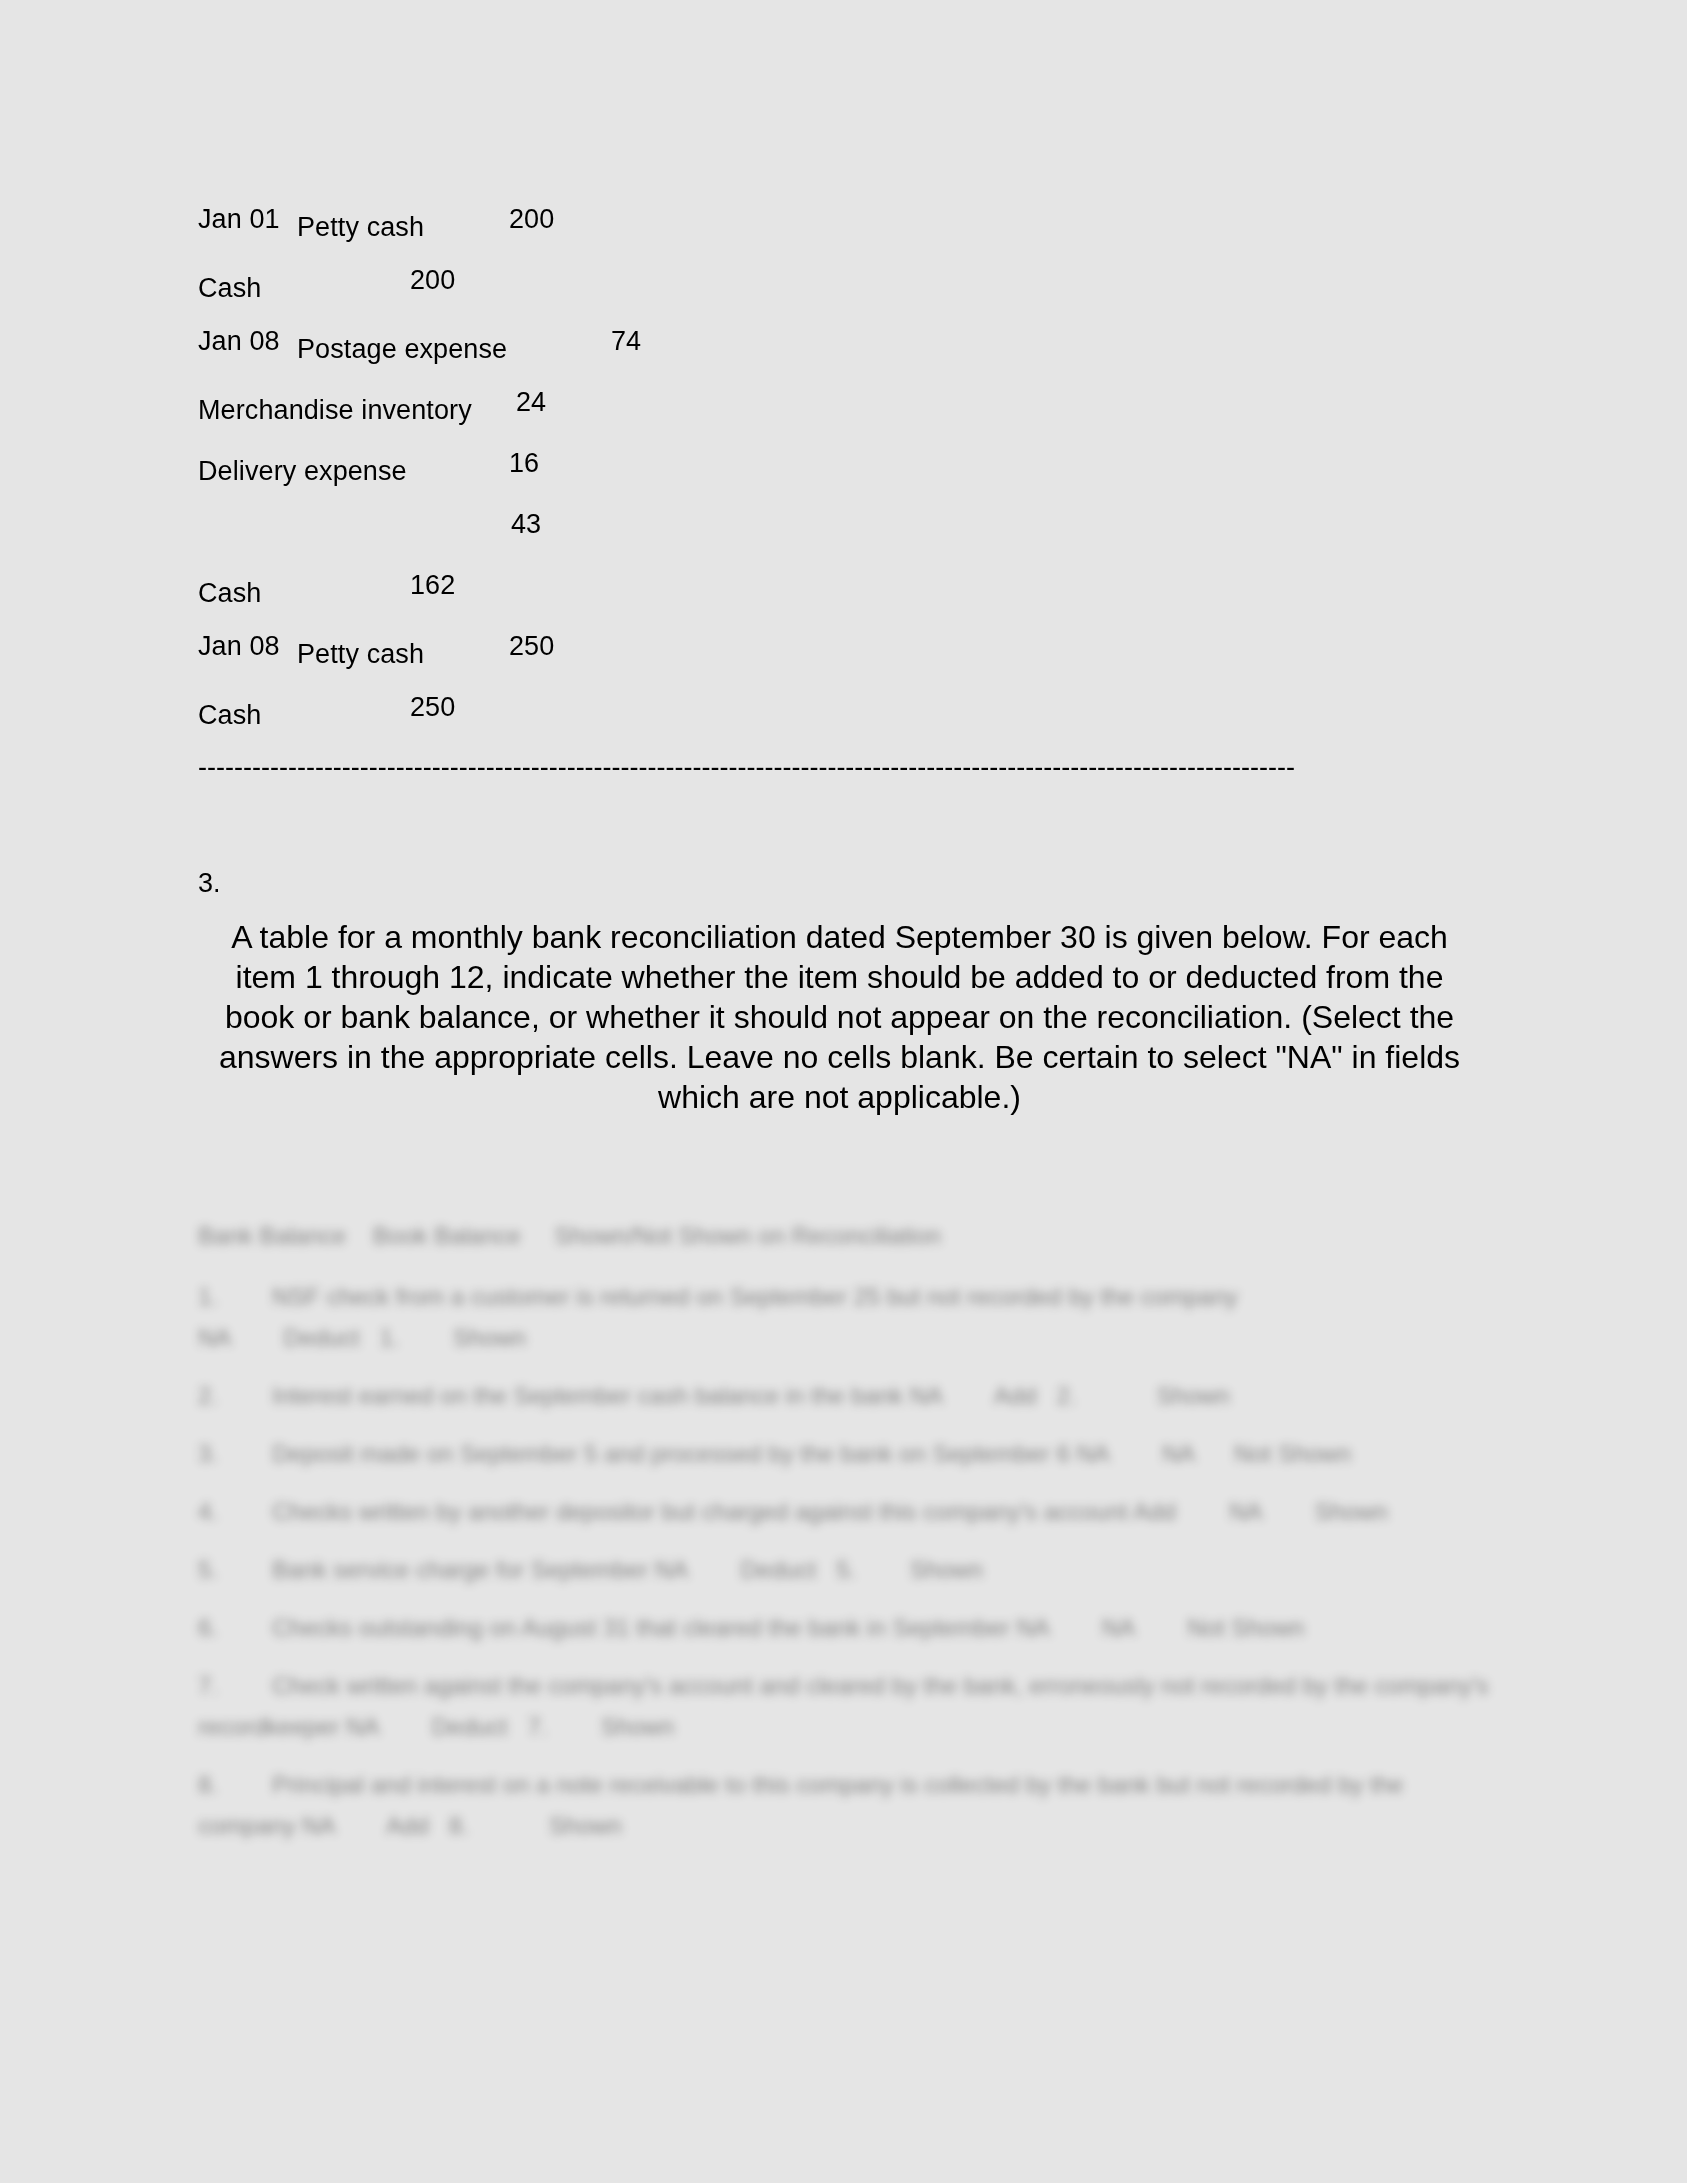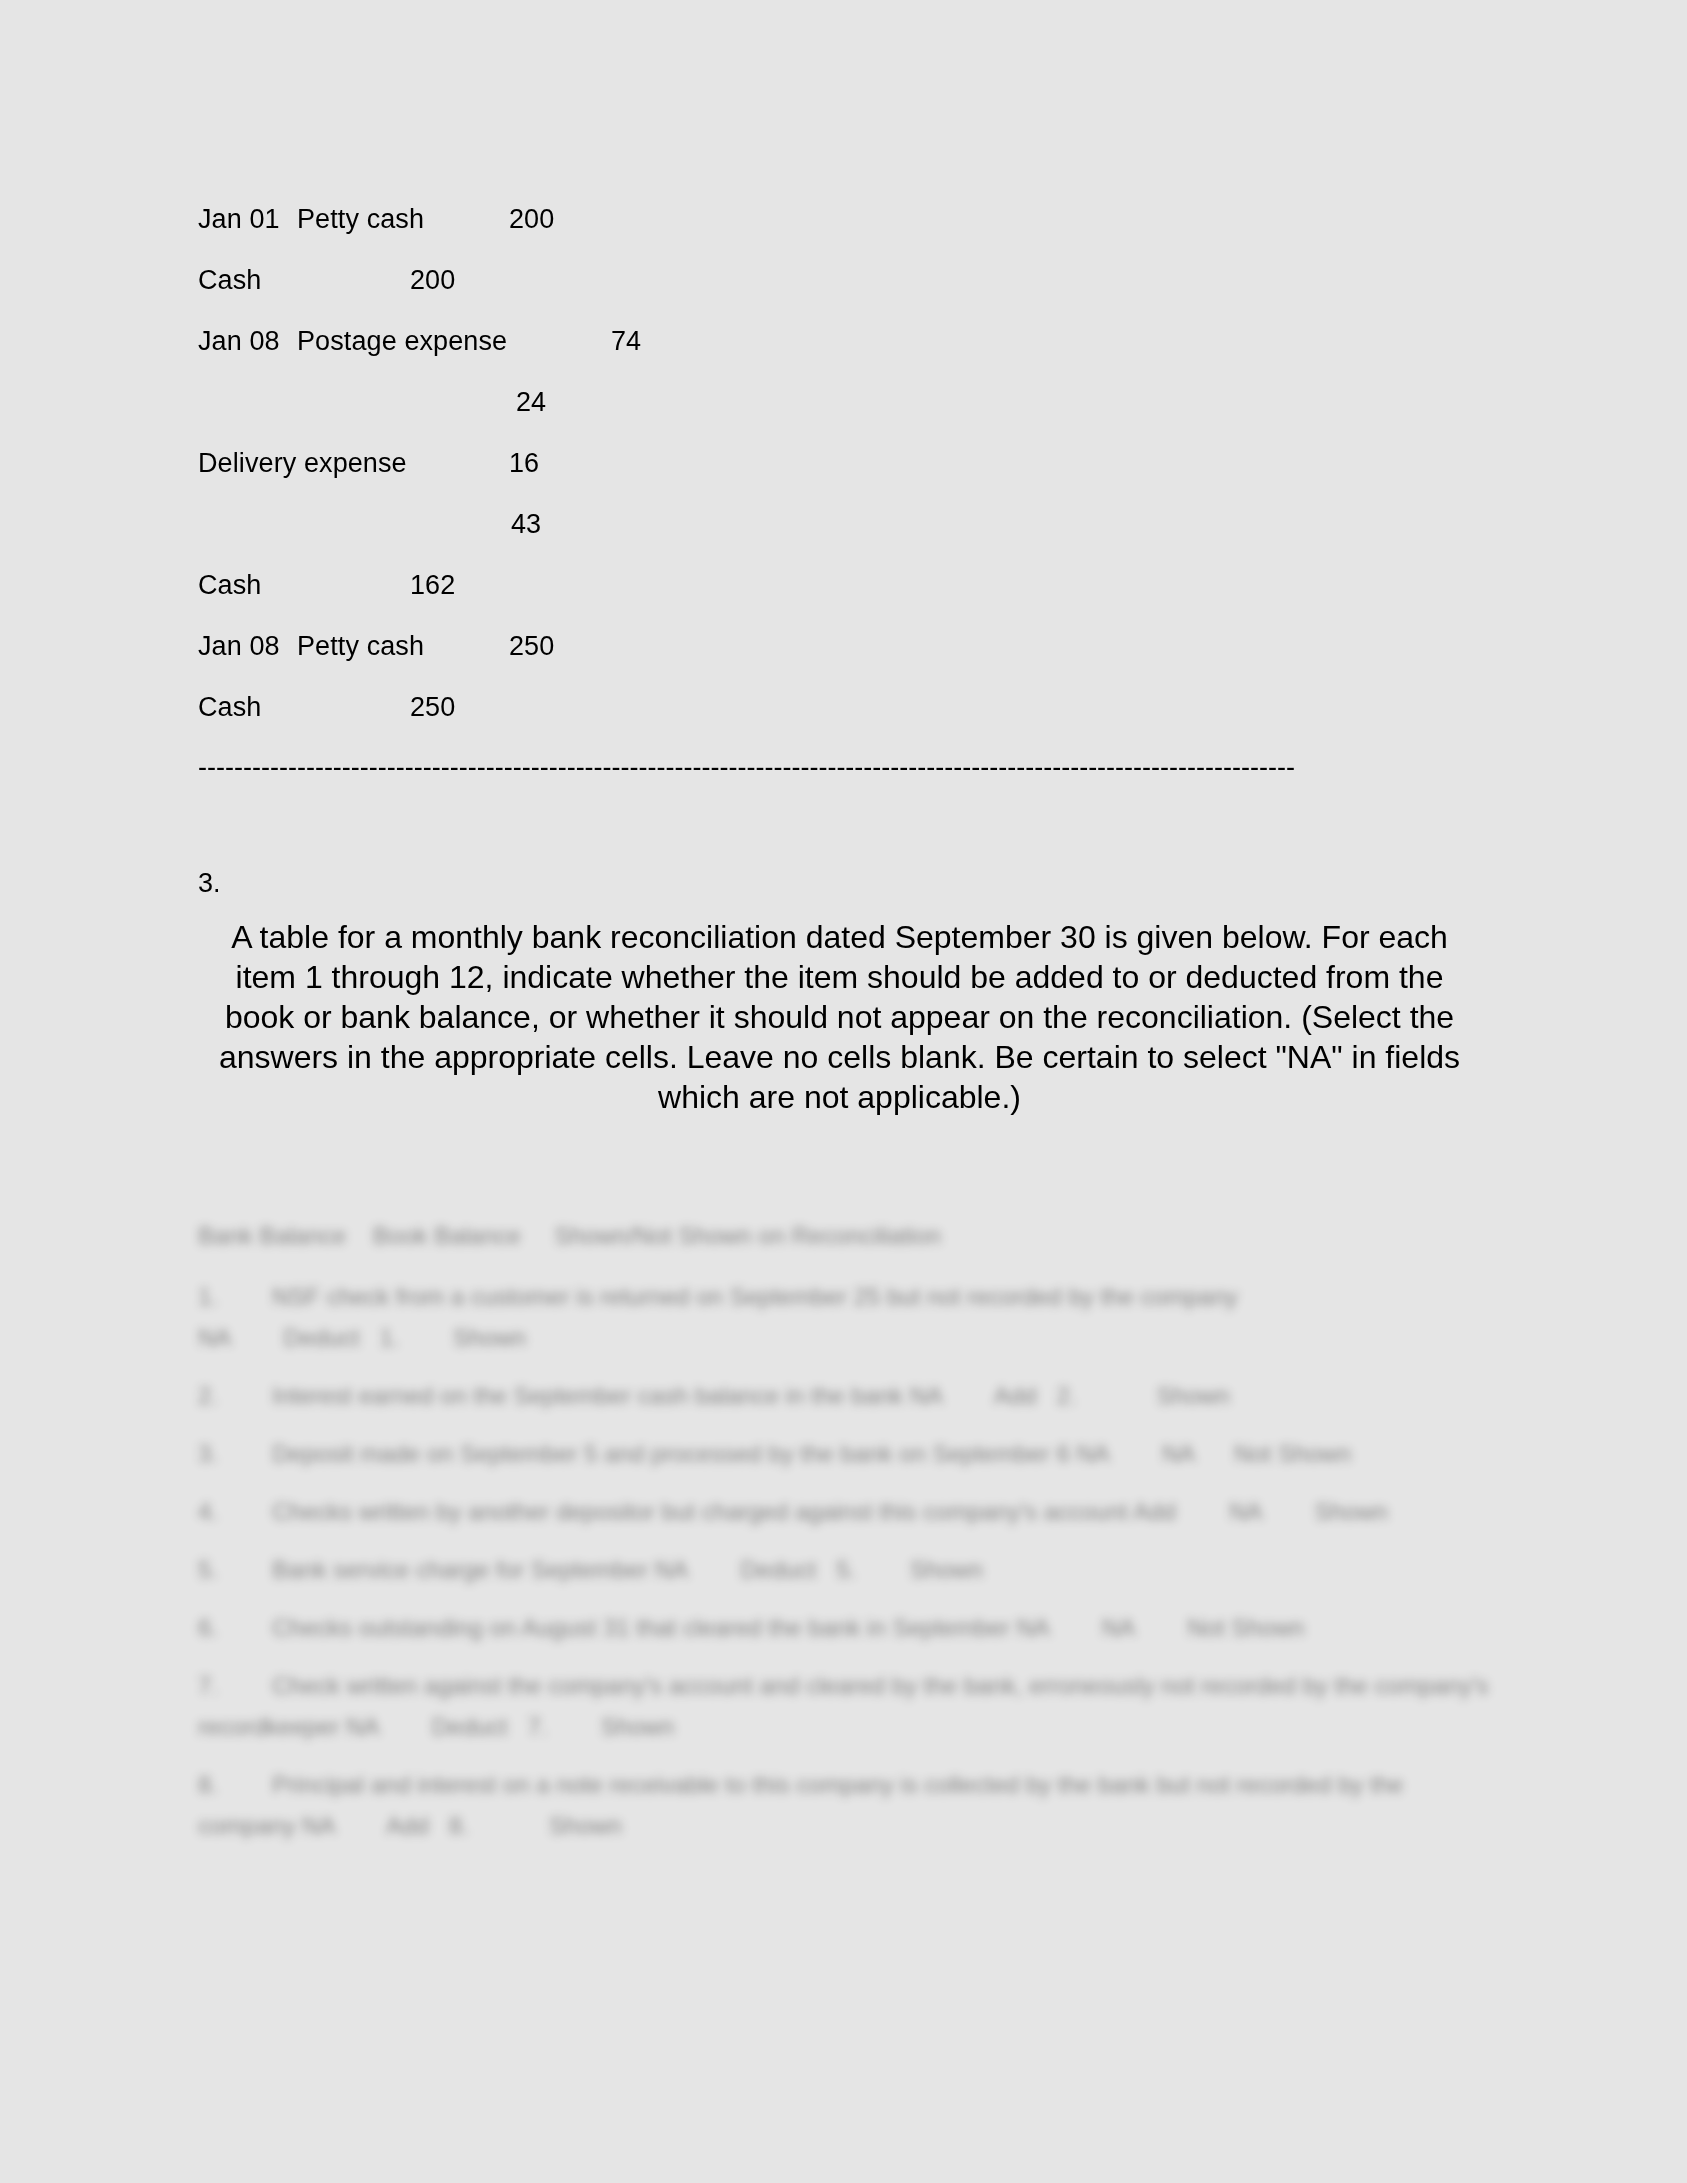"Petty cash" .j-account { top: 0 -> 8px }
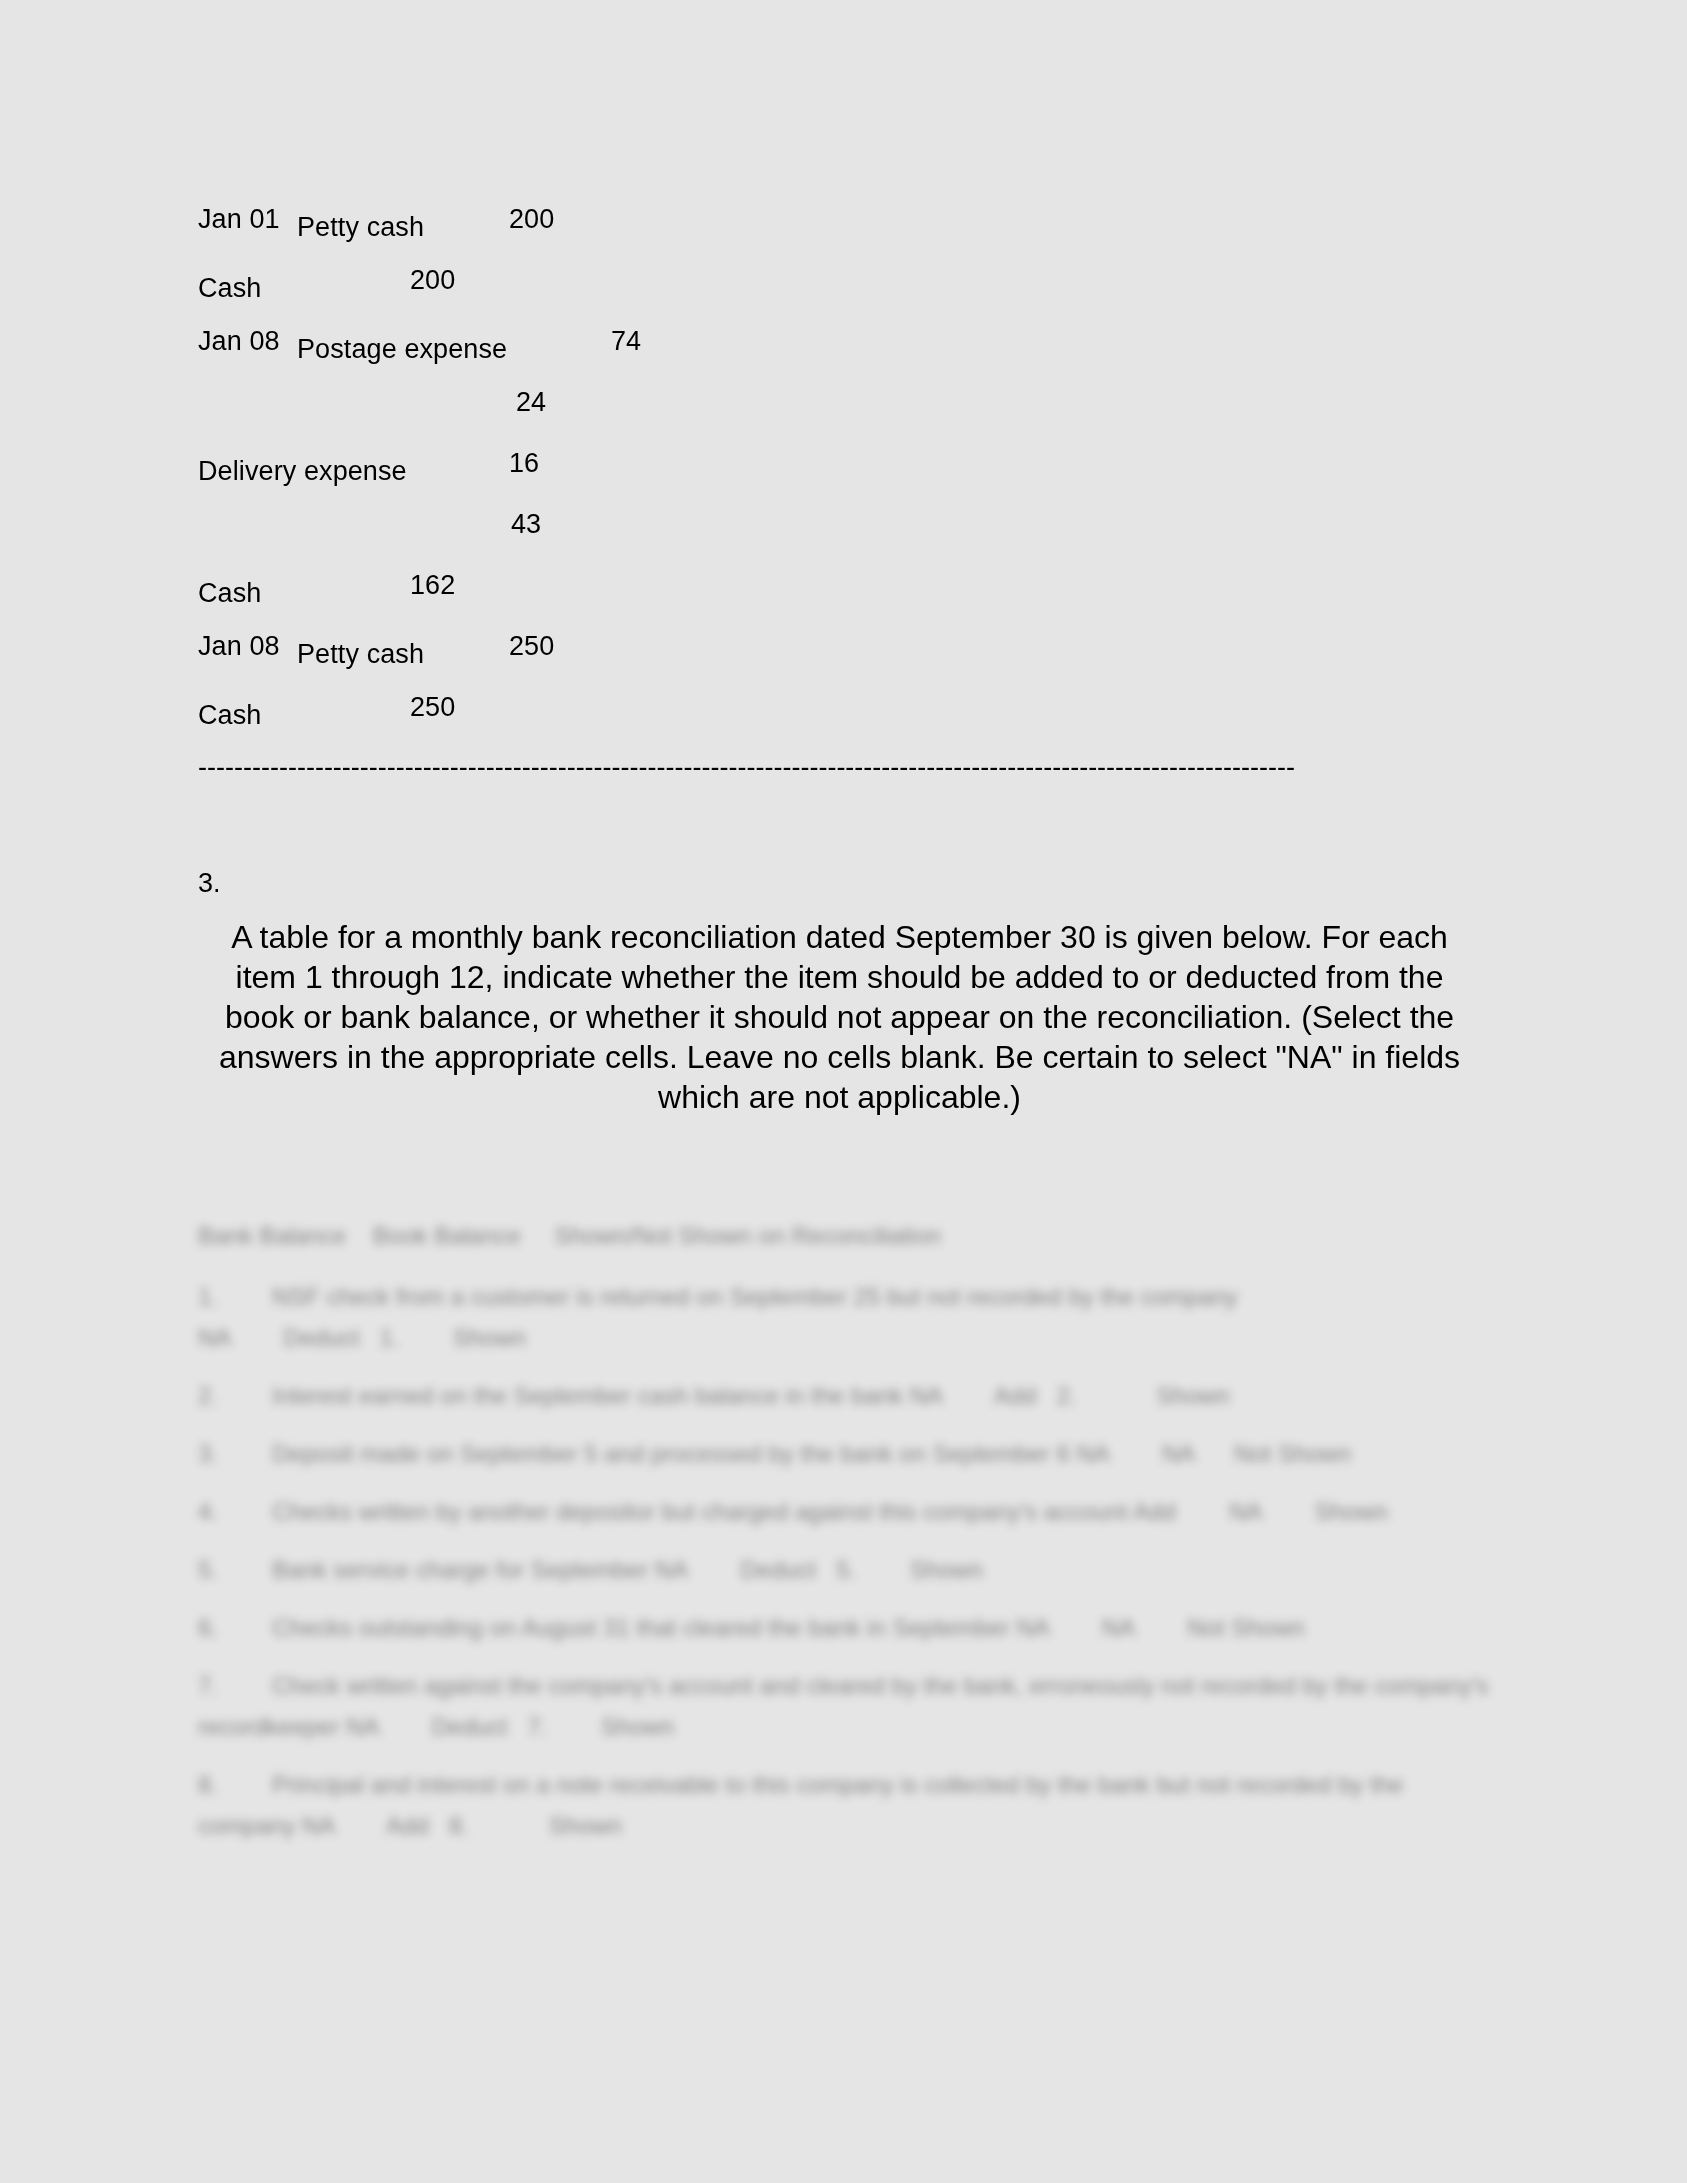"Merchandise inventory" span.j-account { html: none -> <span>Merchandise inventory</span> }
